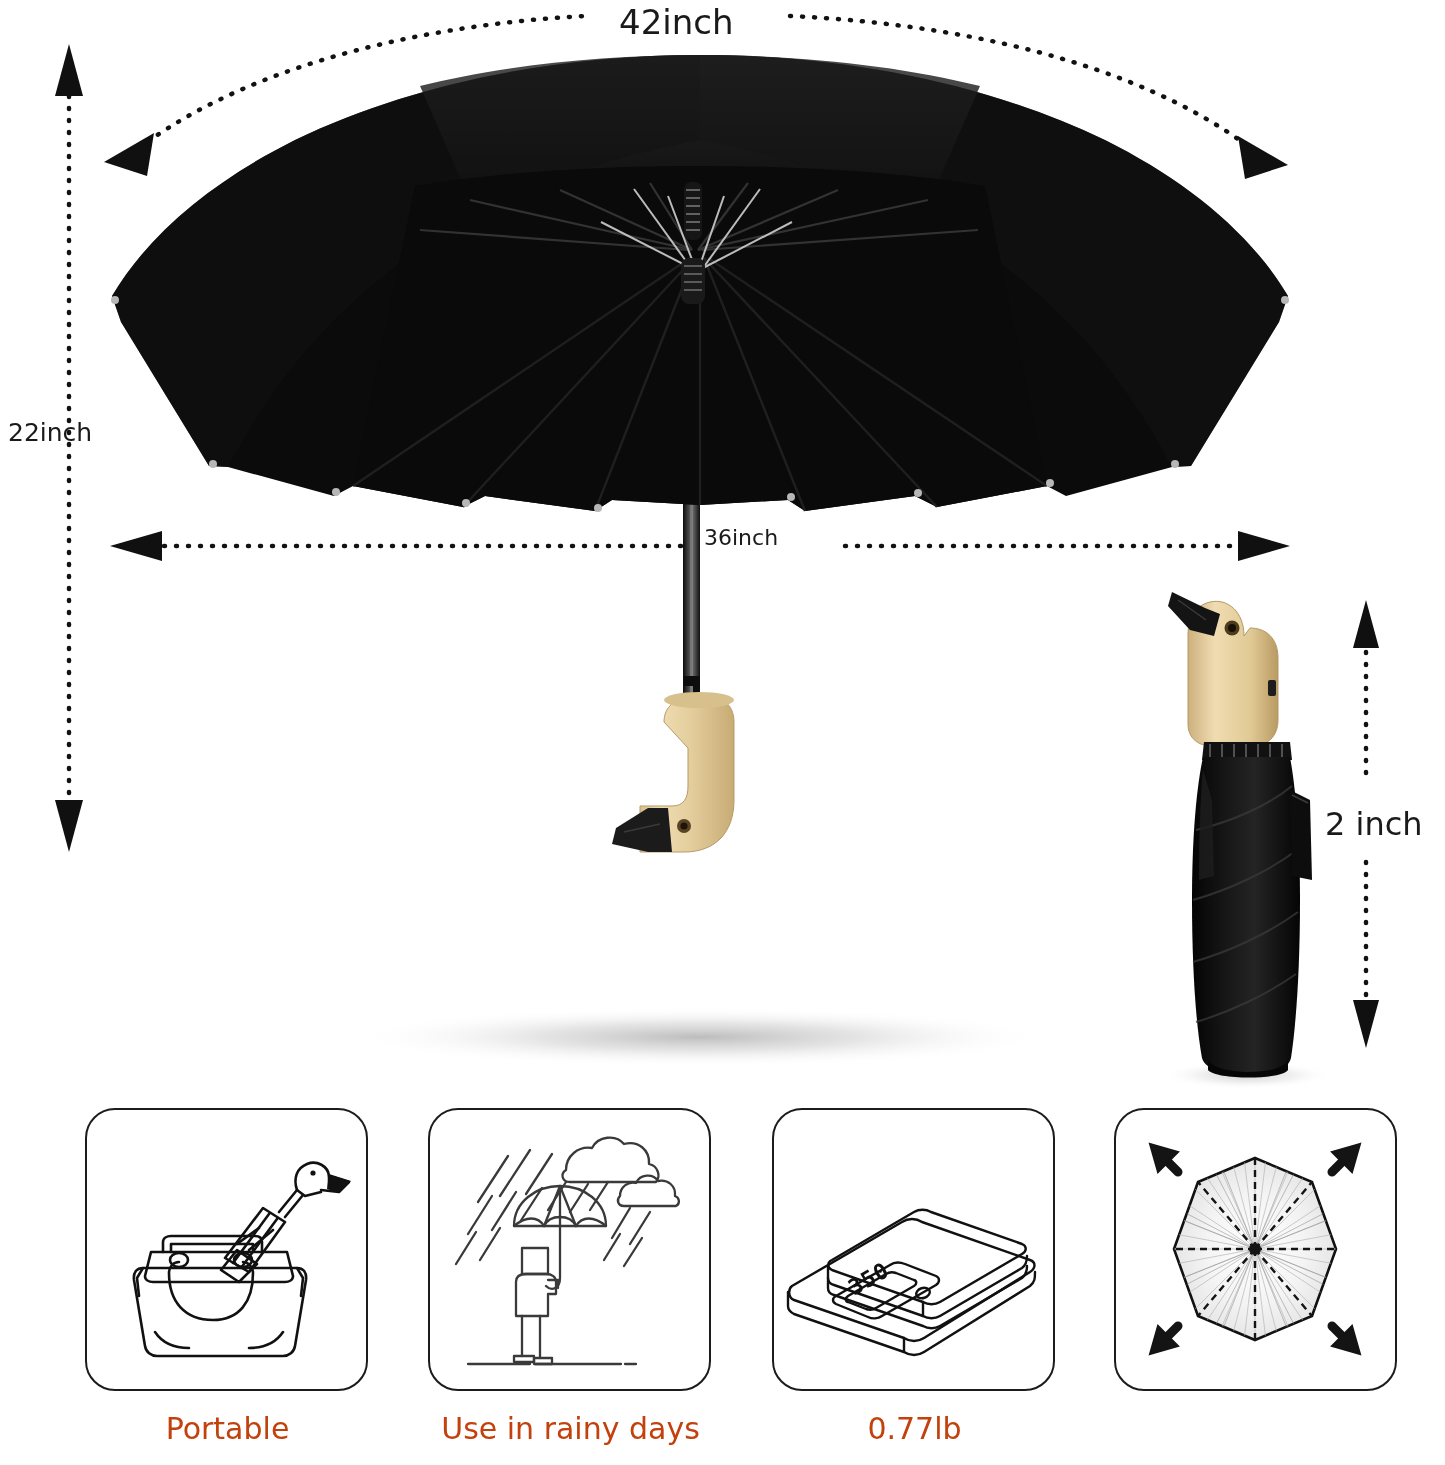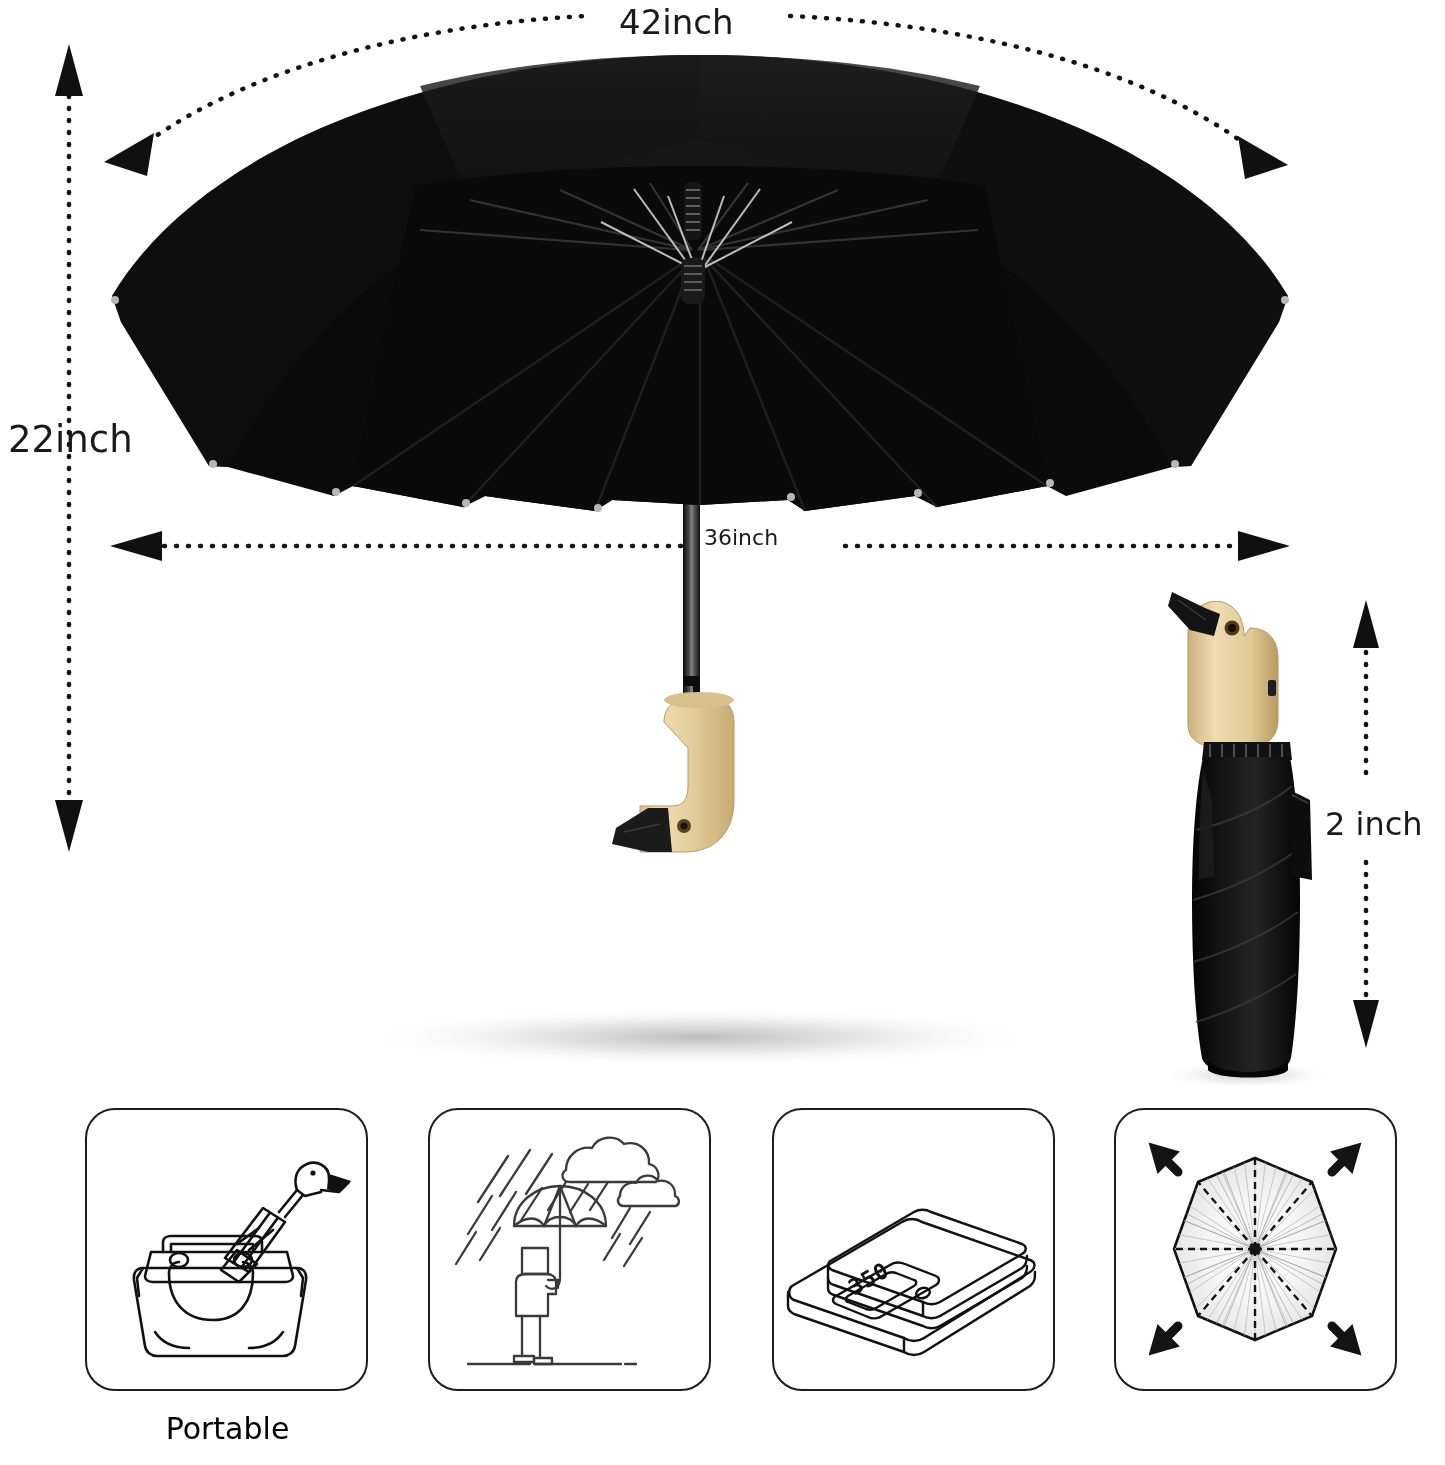"22inch" #label-22inch { font-size: 37px -> 25px }
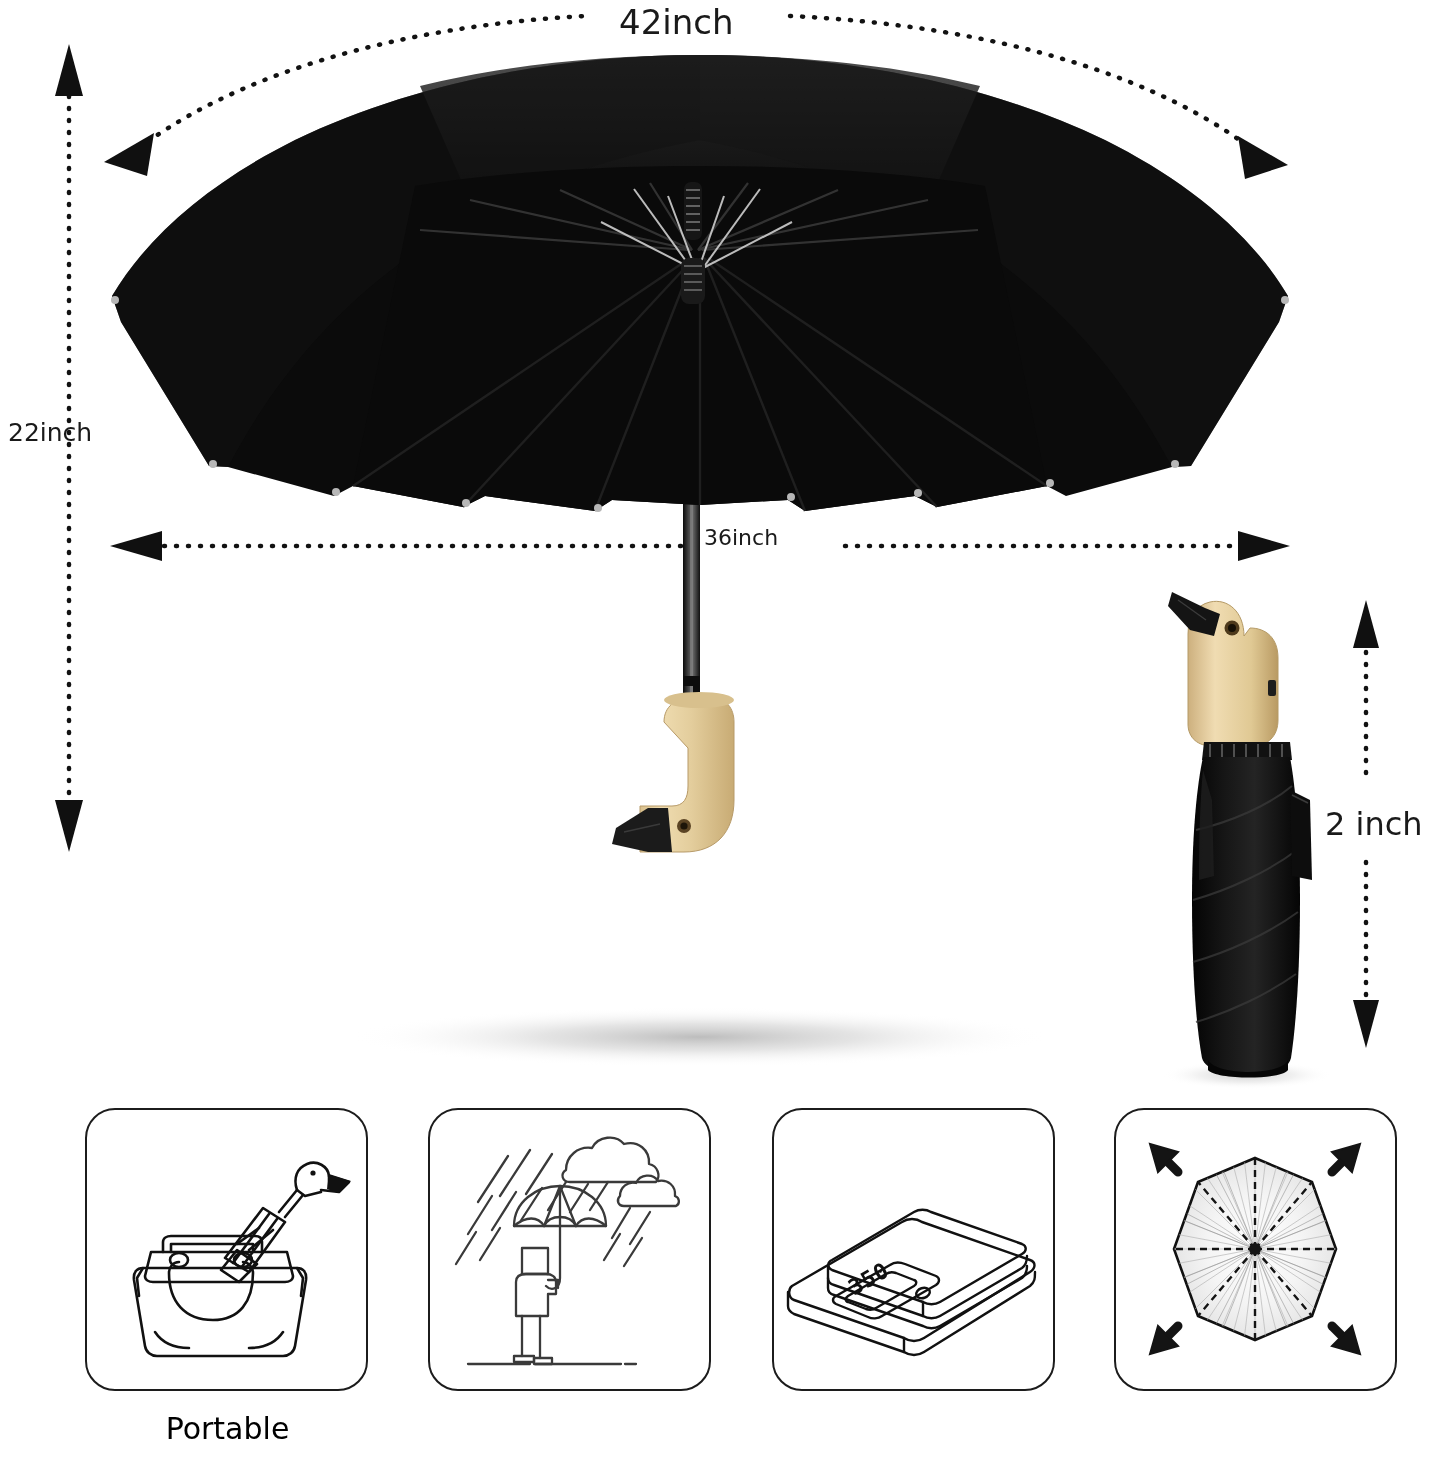"Portable" .feature-caption { color: #000000 -> #c2410c }
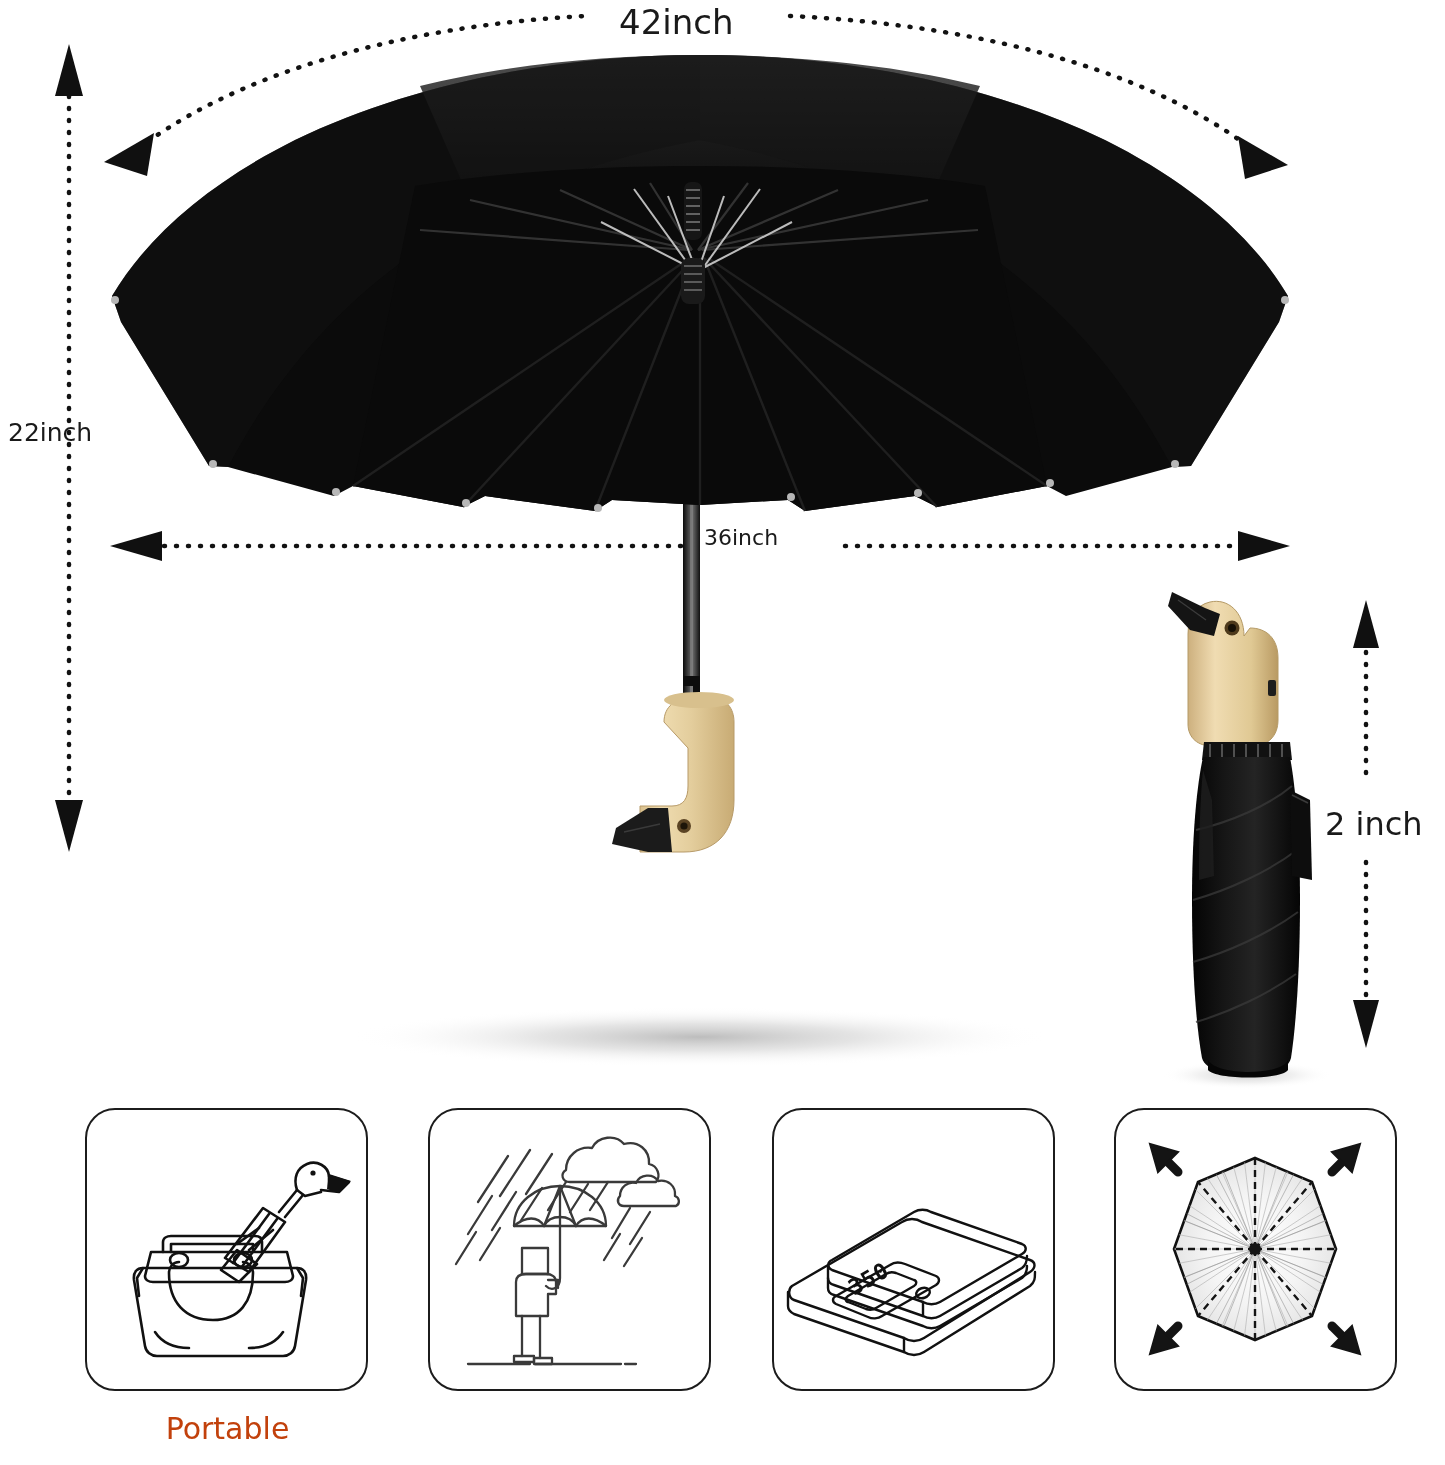"Use in rainy days" div.feature-caption { html: none -> <div>Use in rainy days</div> }
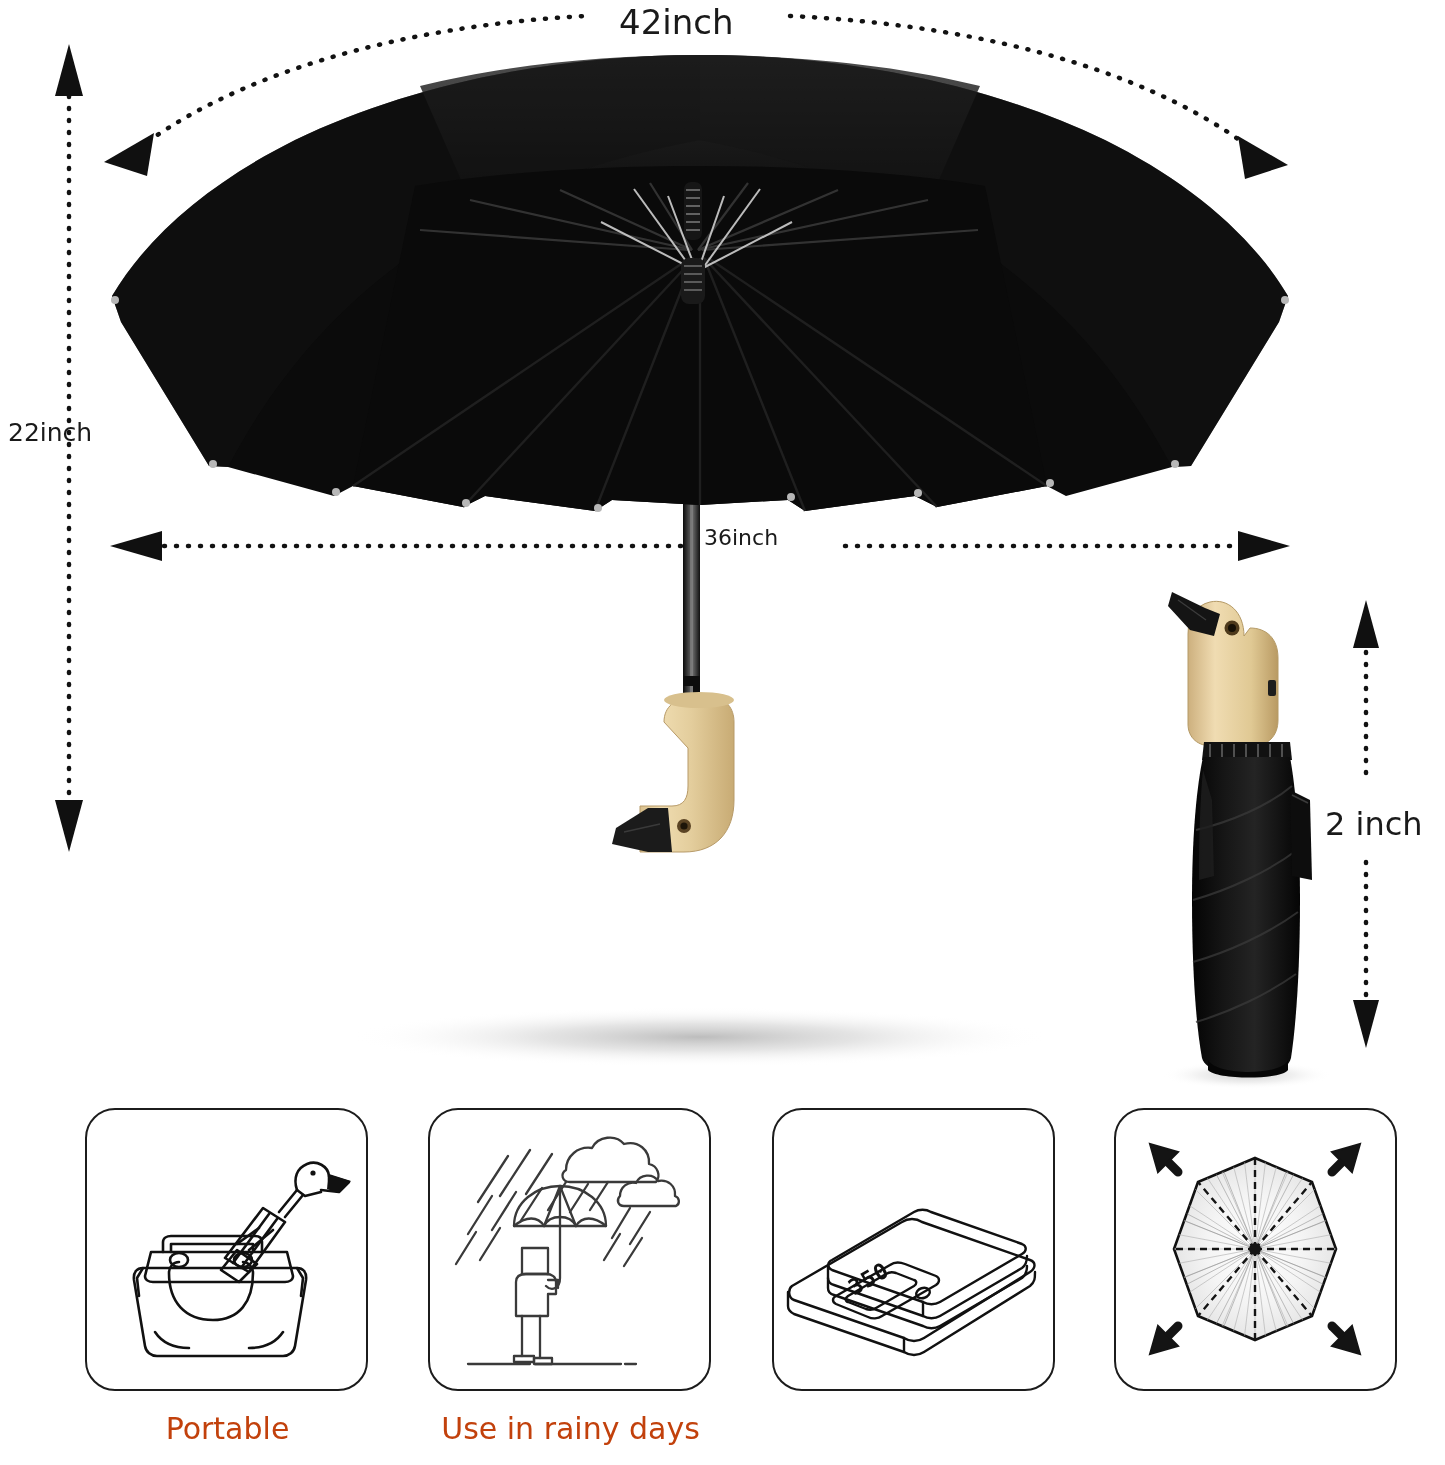"0.77lb" div.feature-caption { html: none -> <div>0.77lb</div> }
